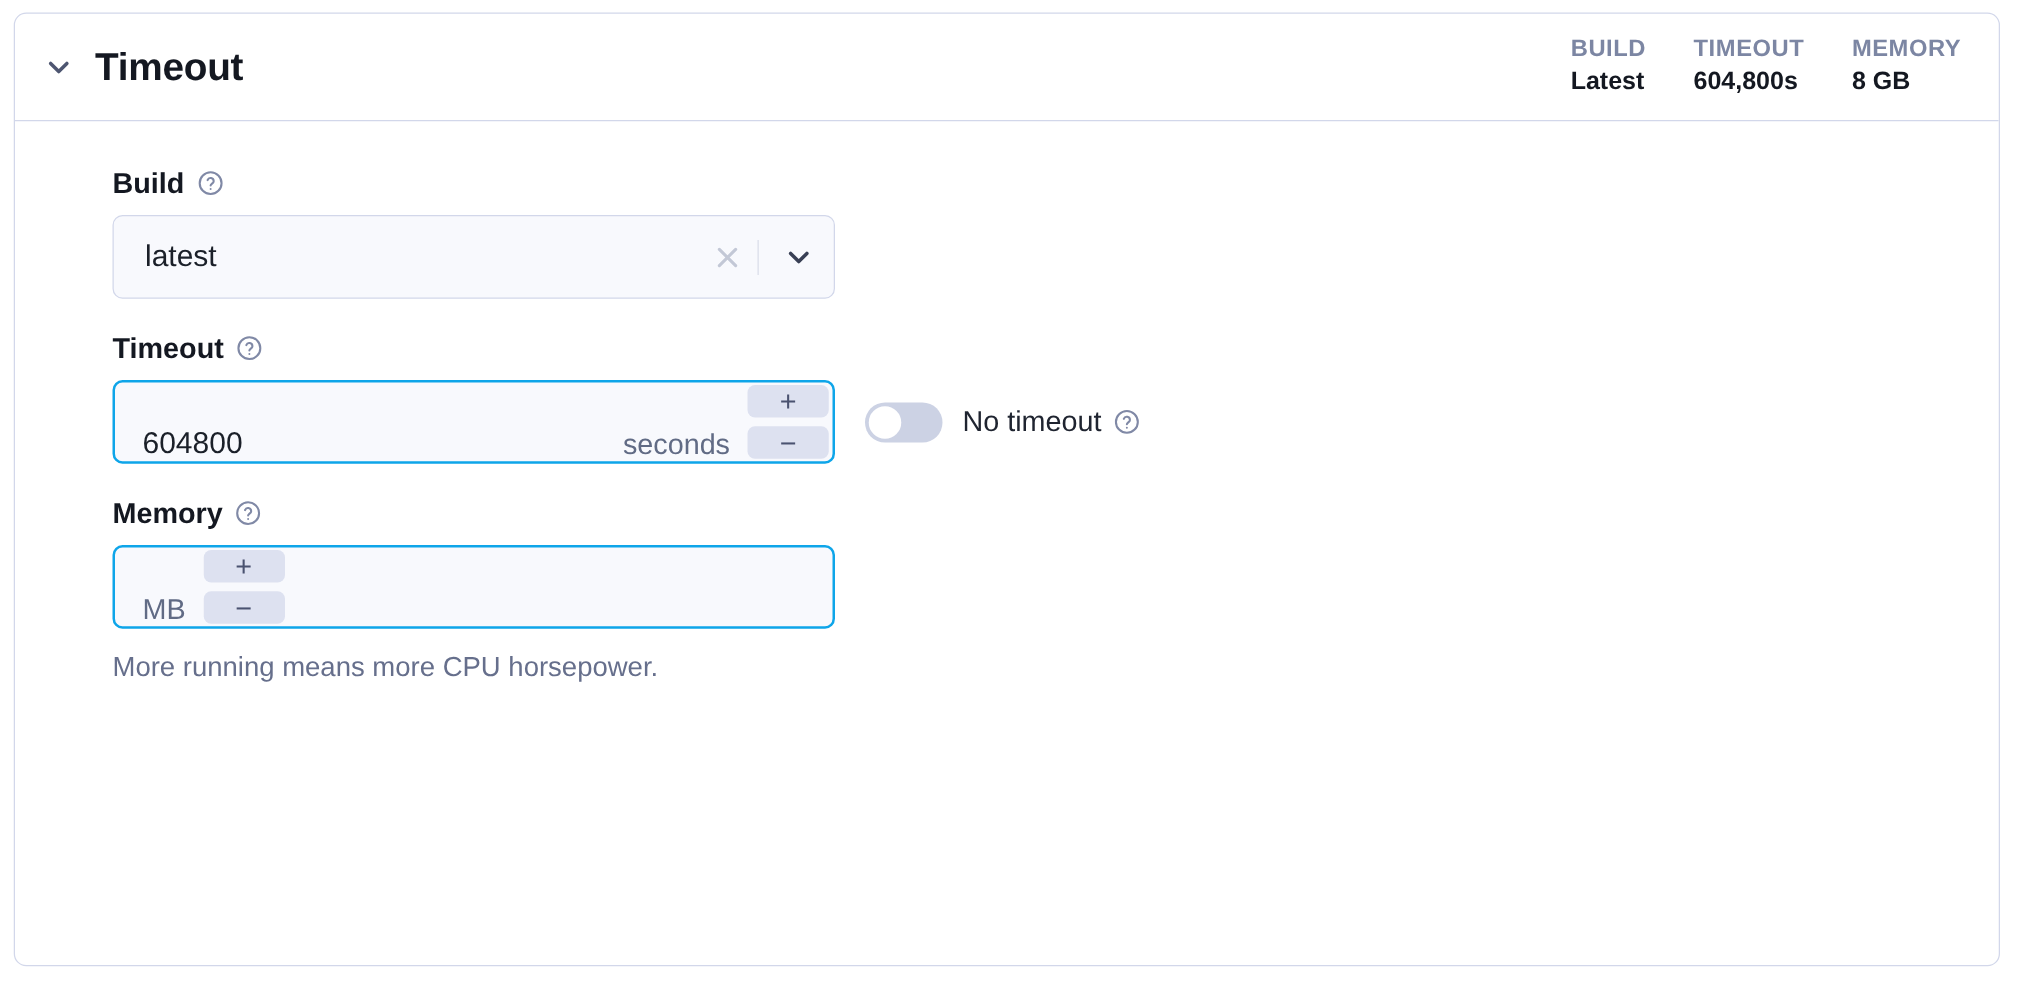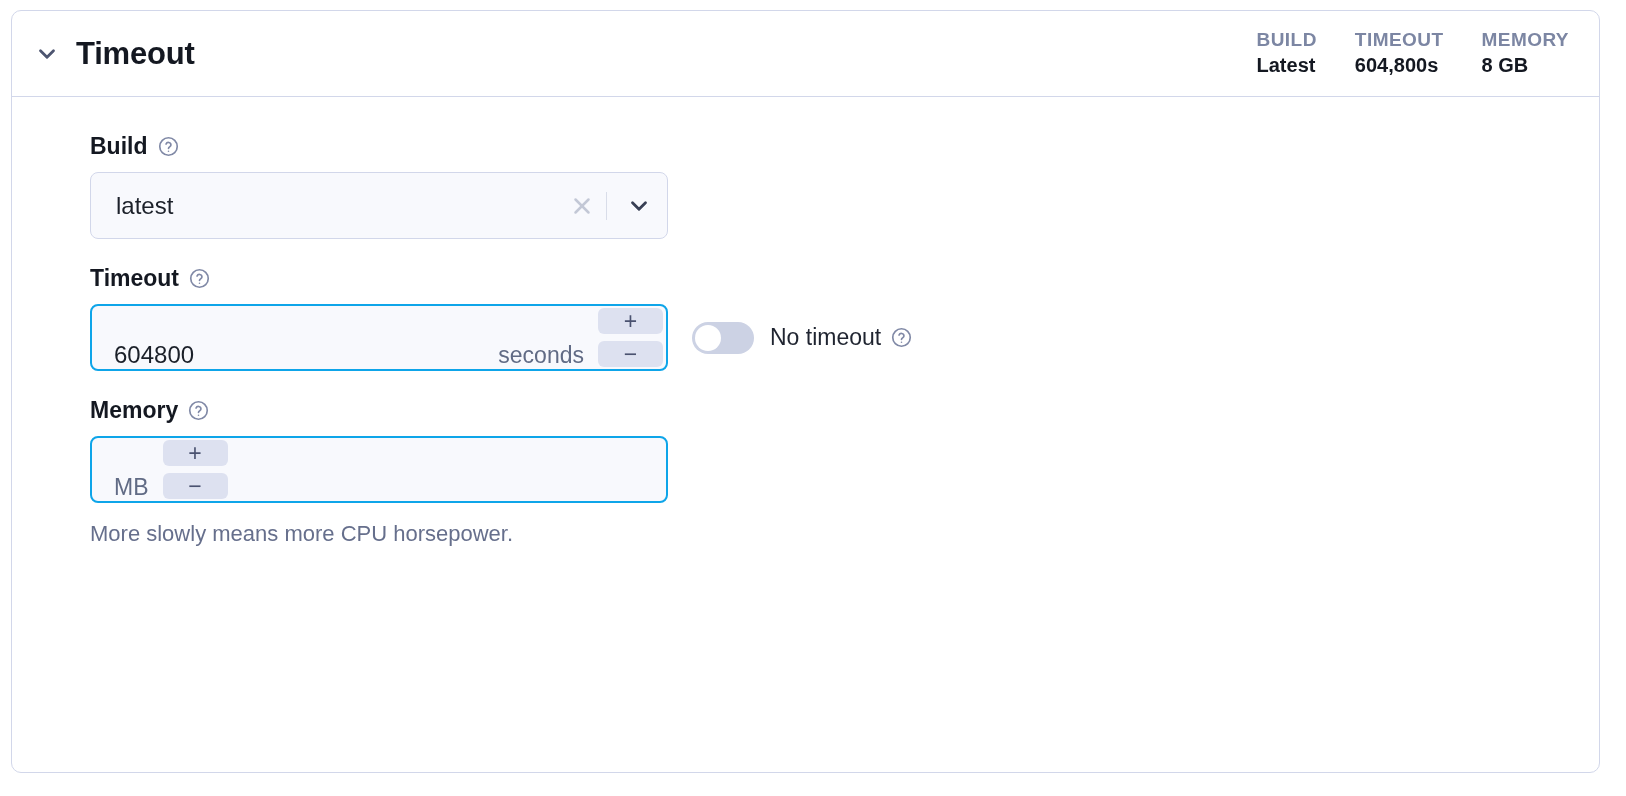"More slowly means more CPU" div { text: slowly -> running }
